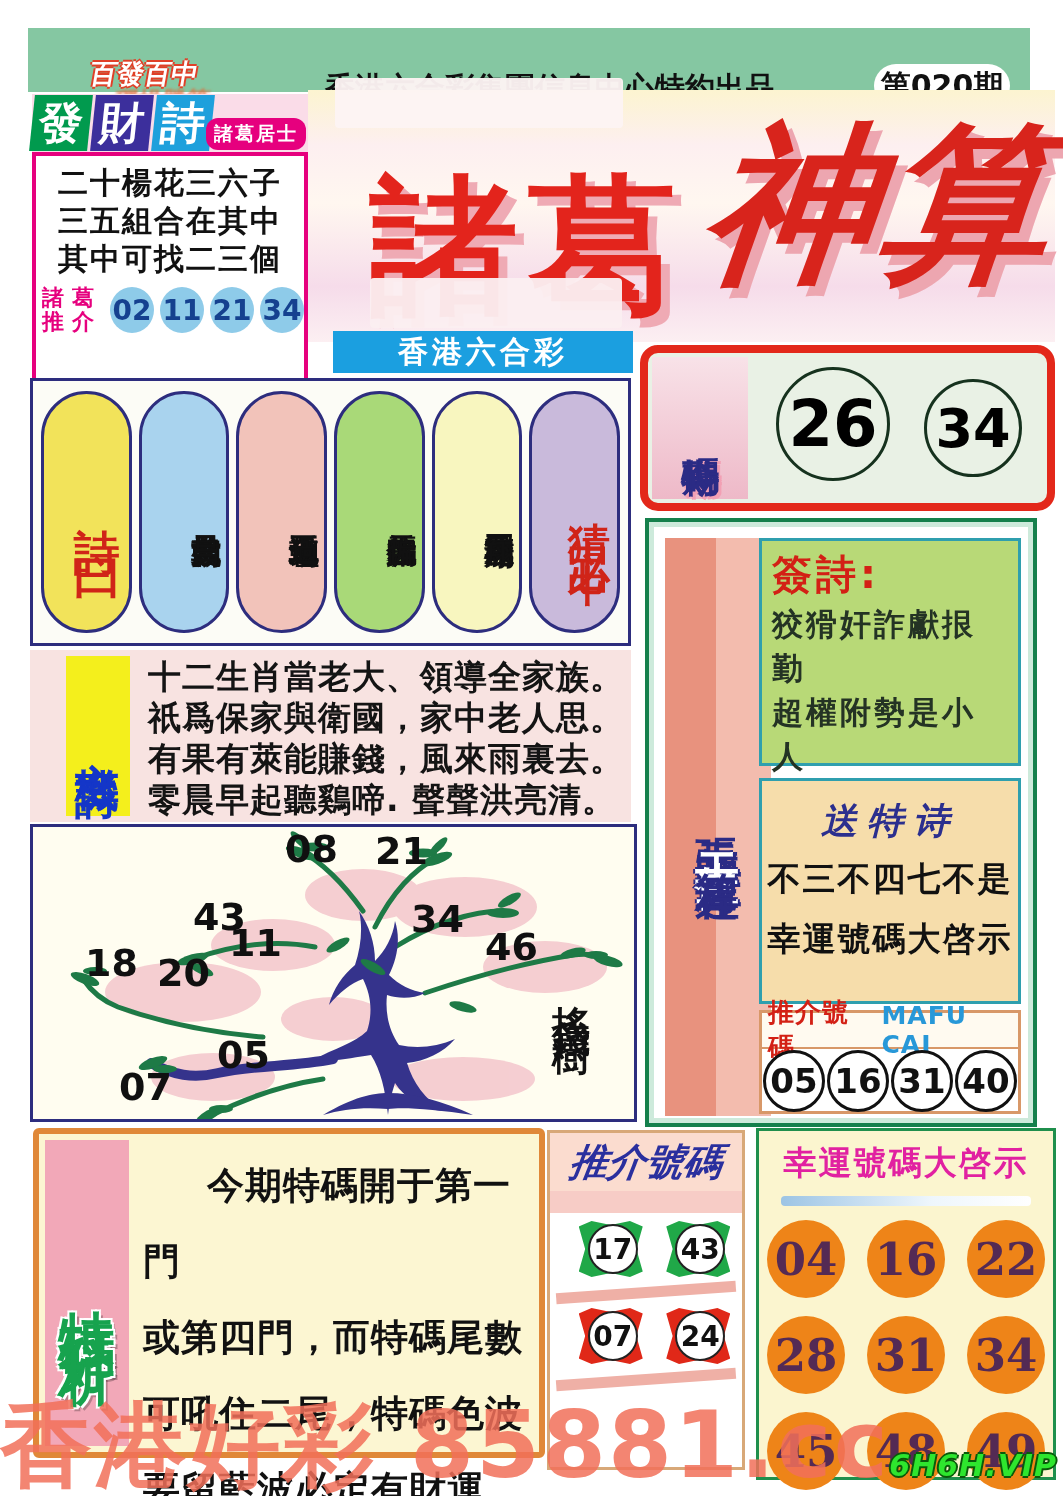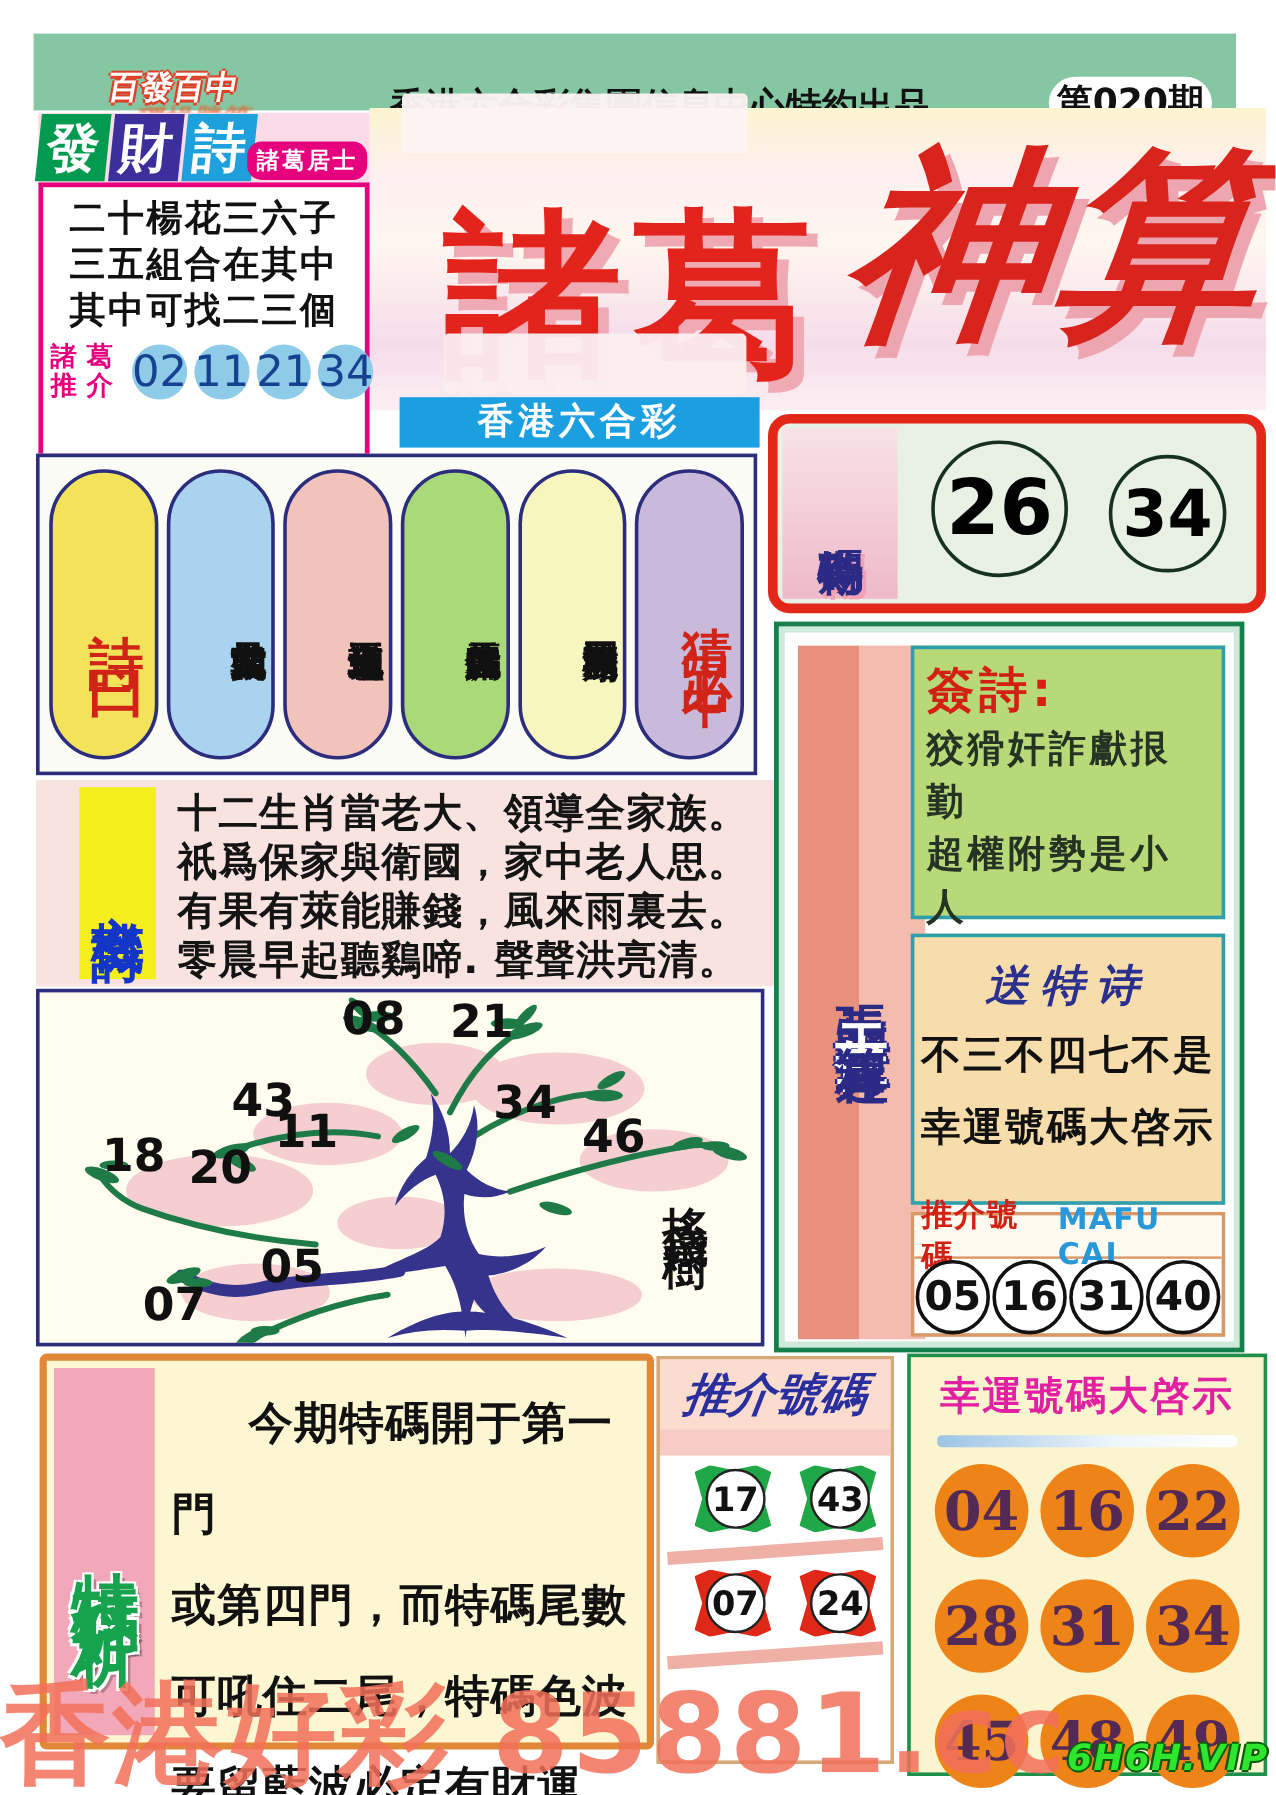"02" .tj-ball { font-size: 36px -> 28px; font-weight: 400 -> 700 }
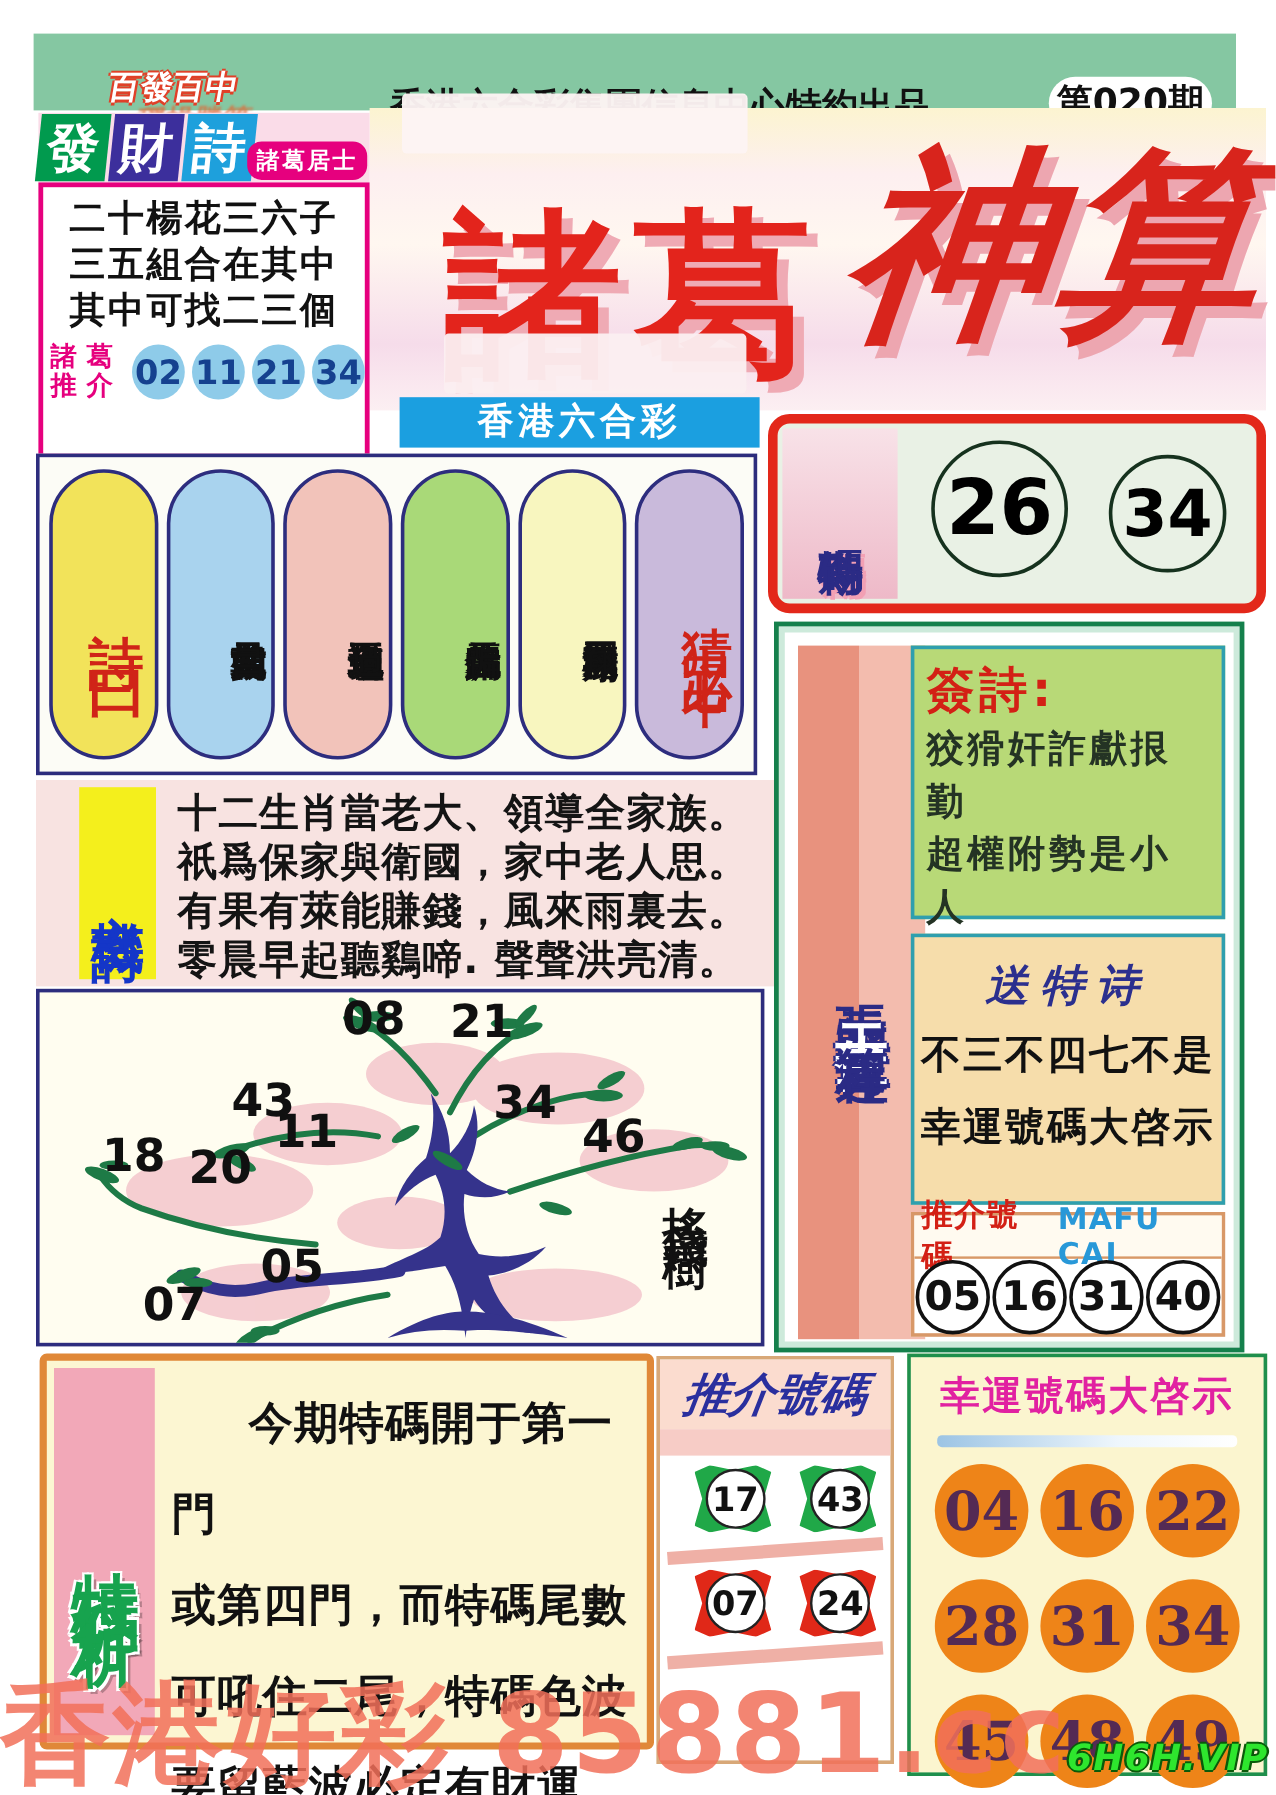"十二生肖當老大、領導全家族。" .xuanji { padding-left: 19px -> none }
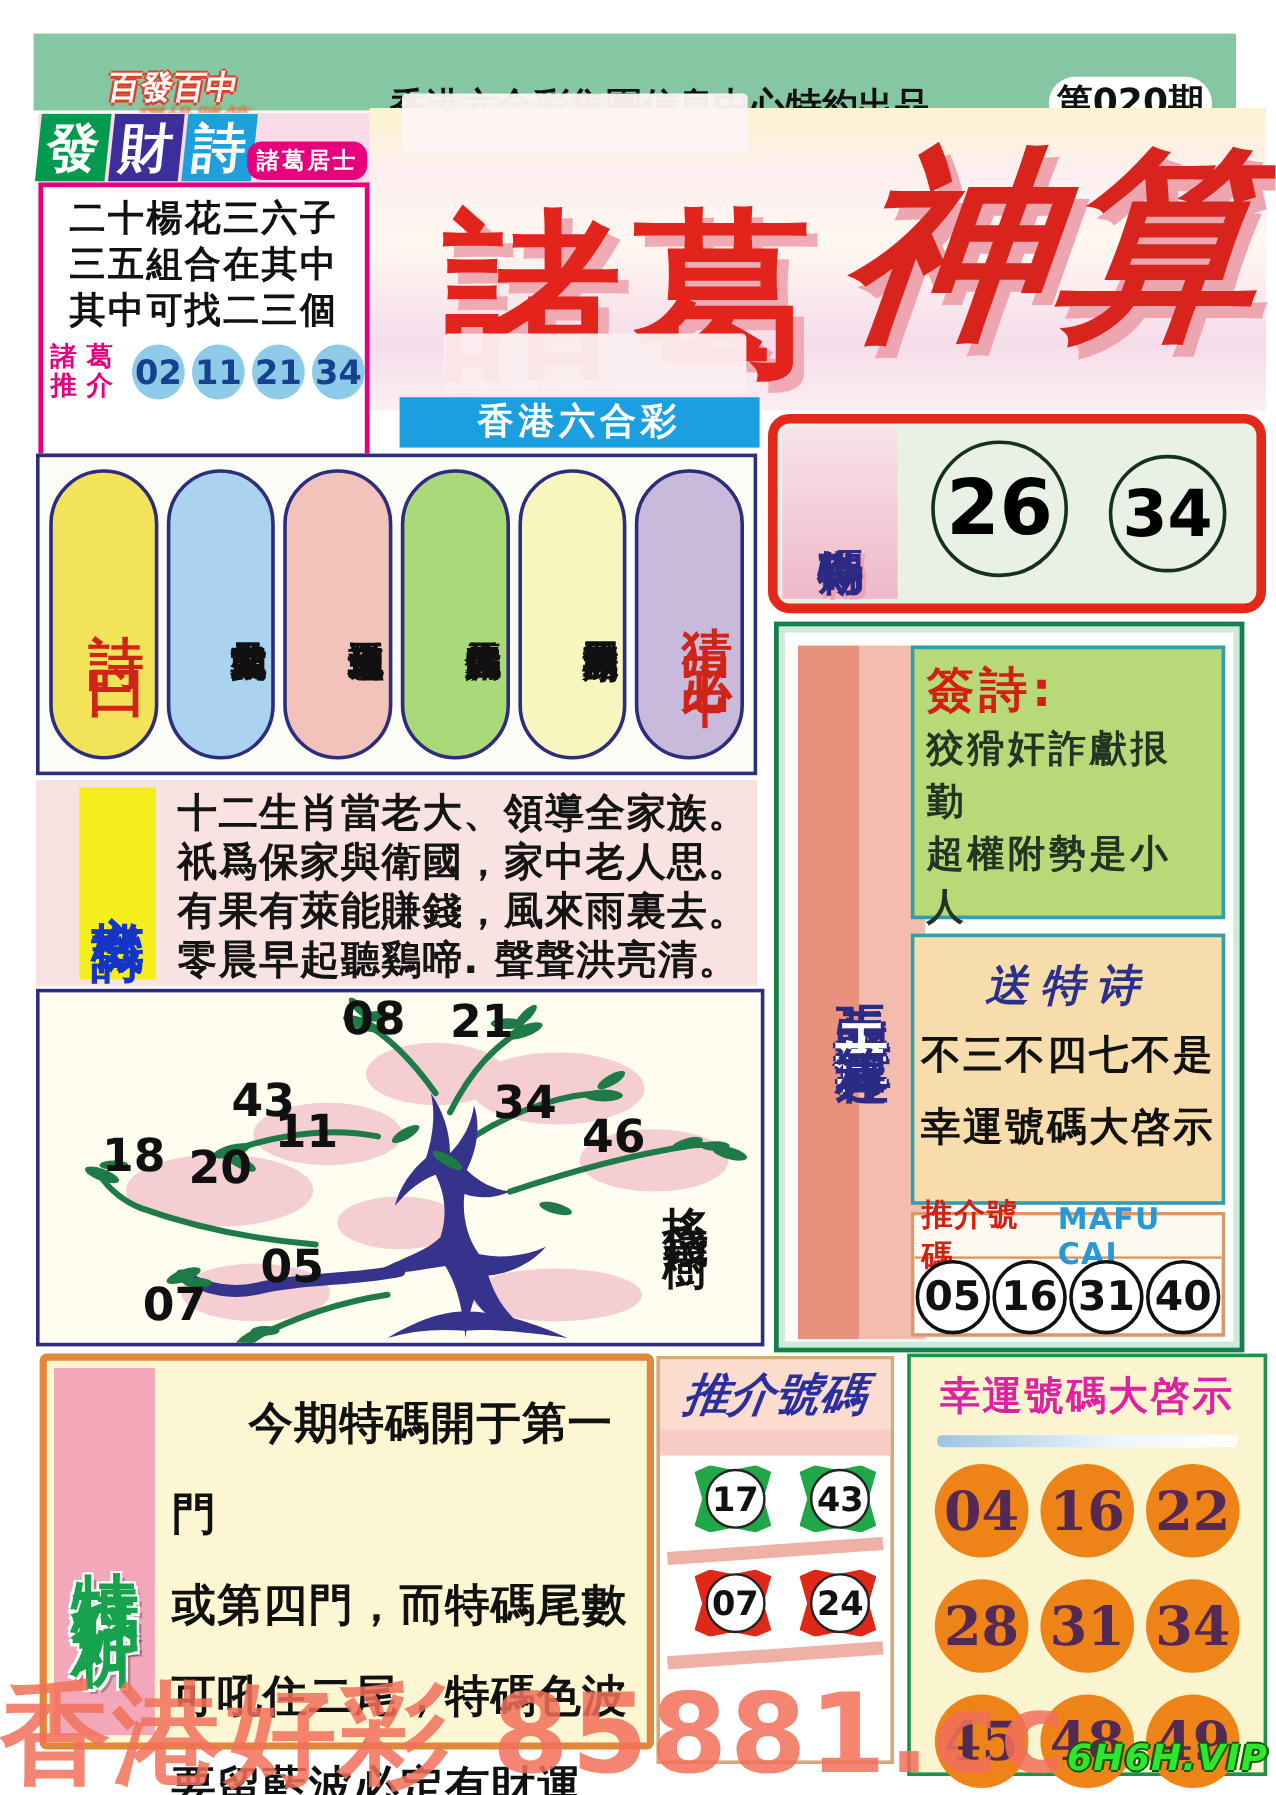"04" .lucky-grid { gap: 18px 10px -> 18px 22px }
